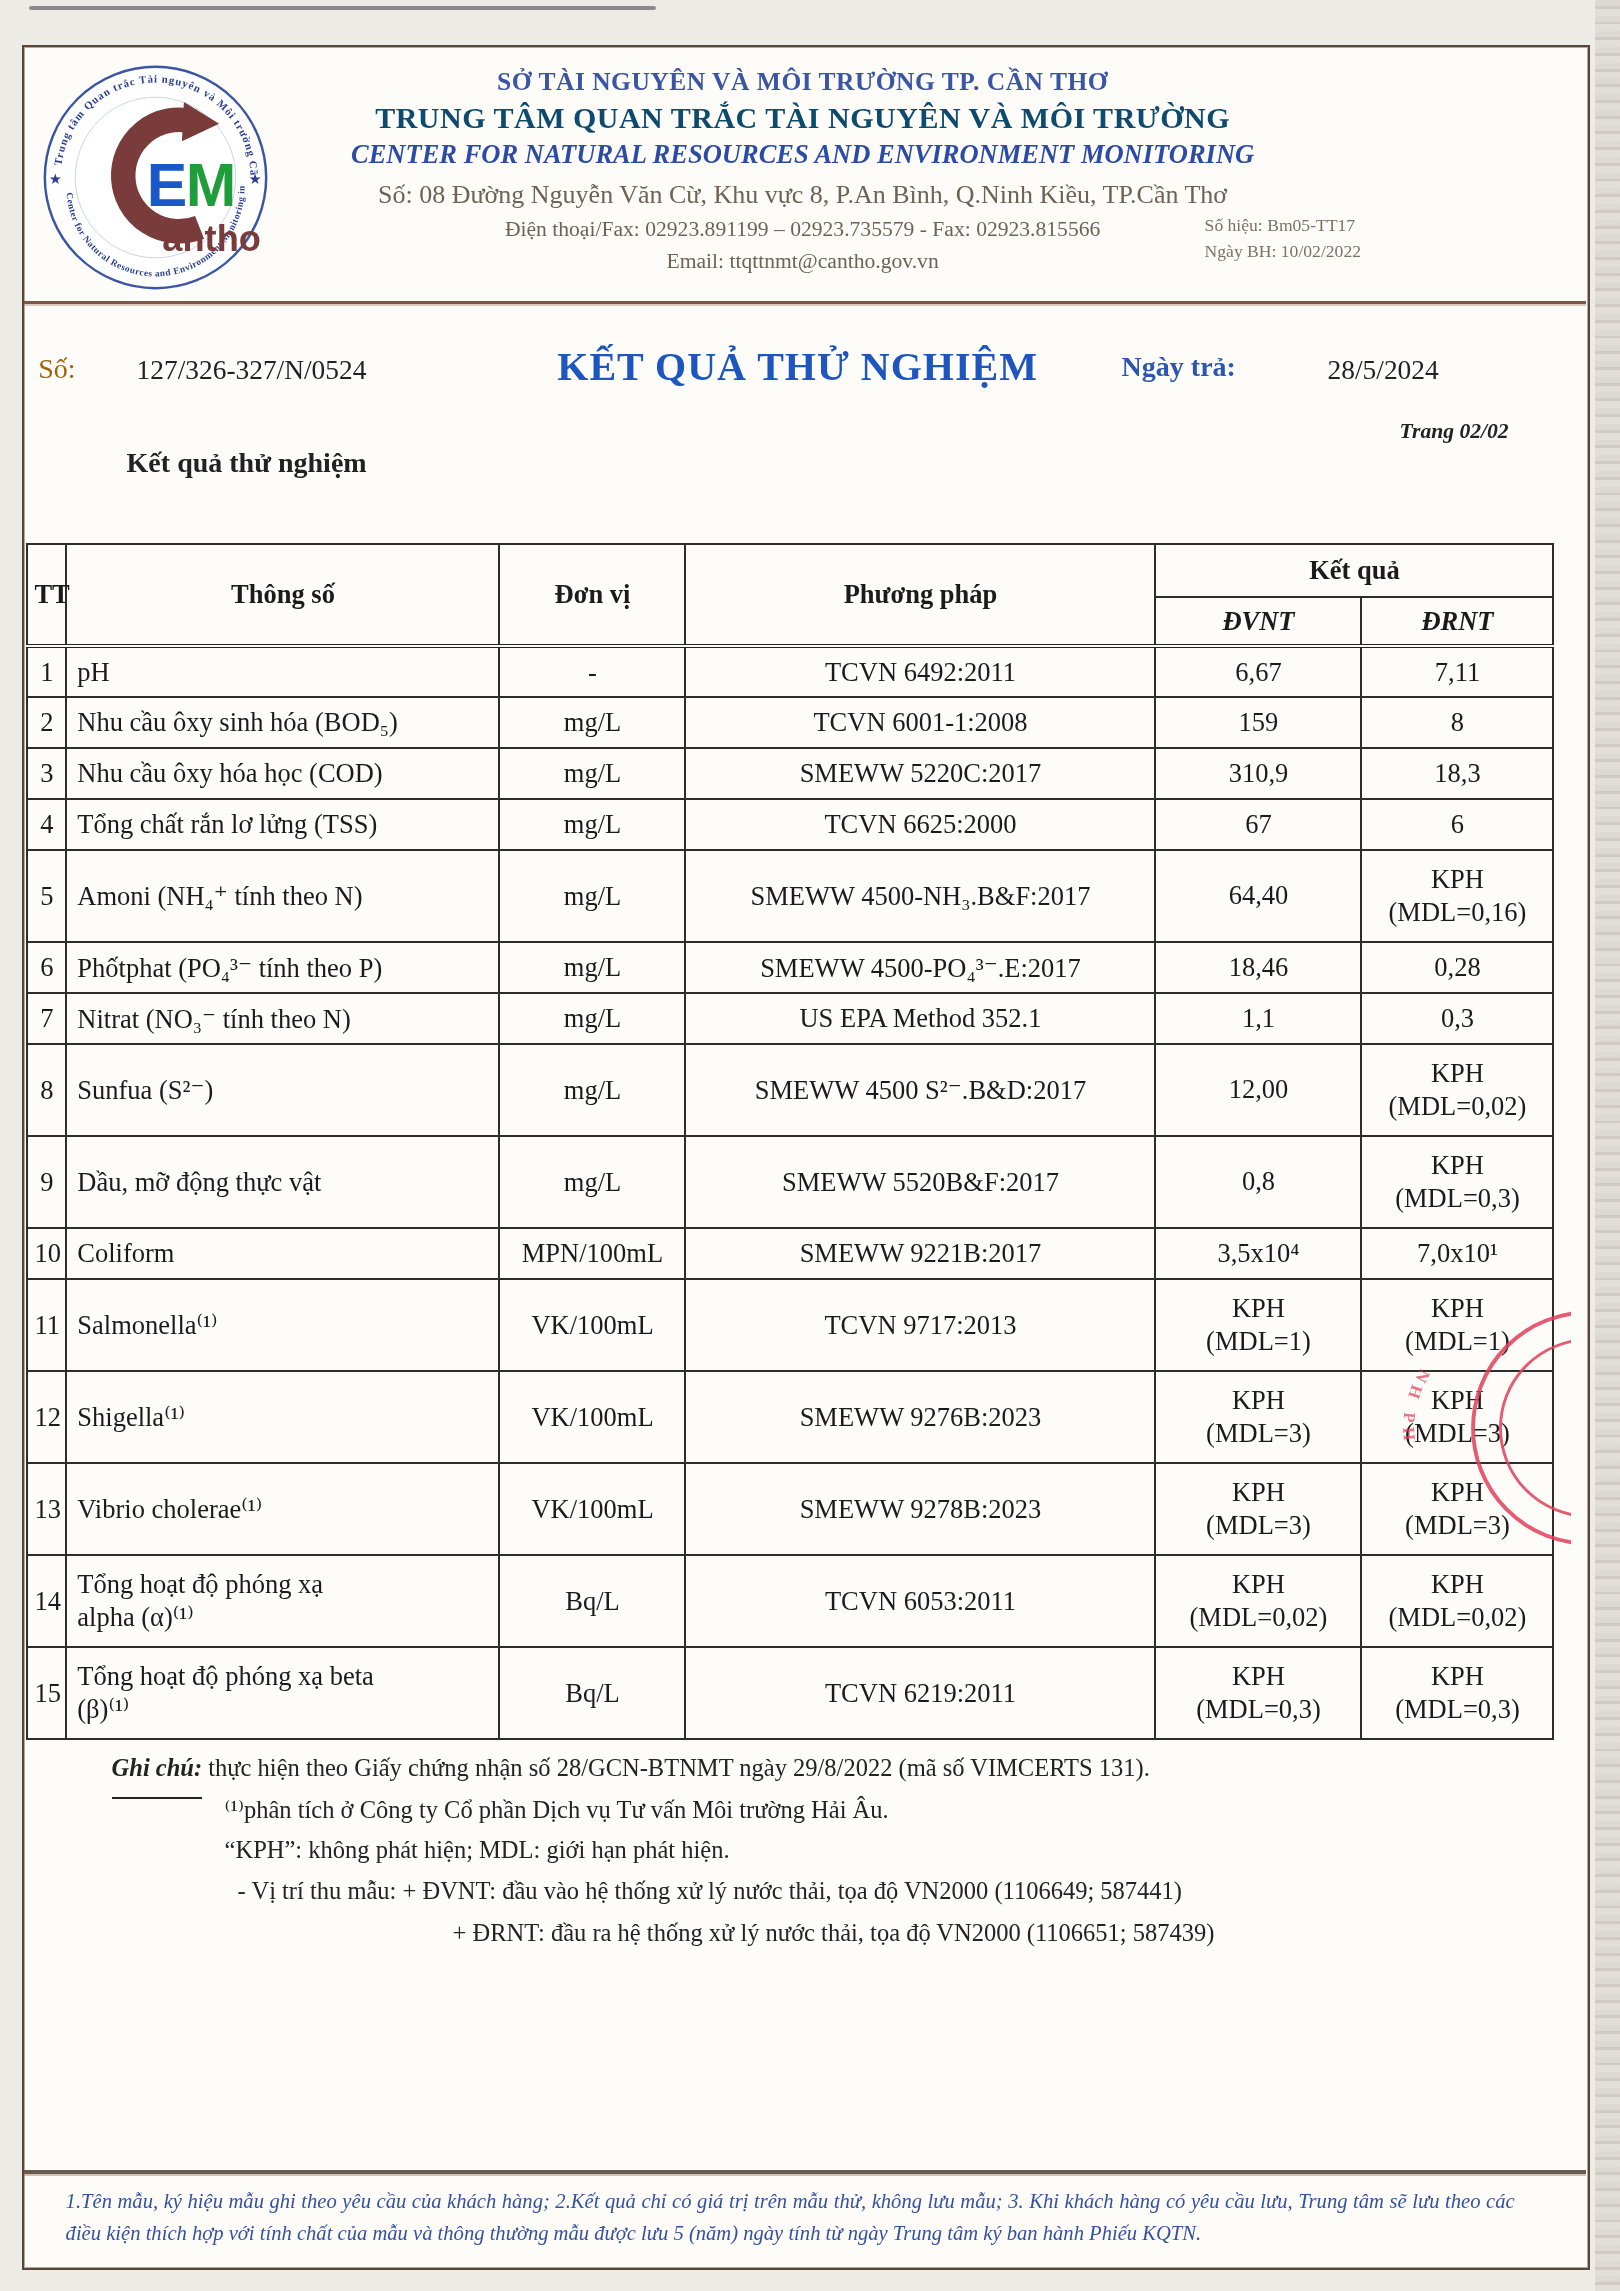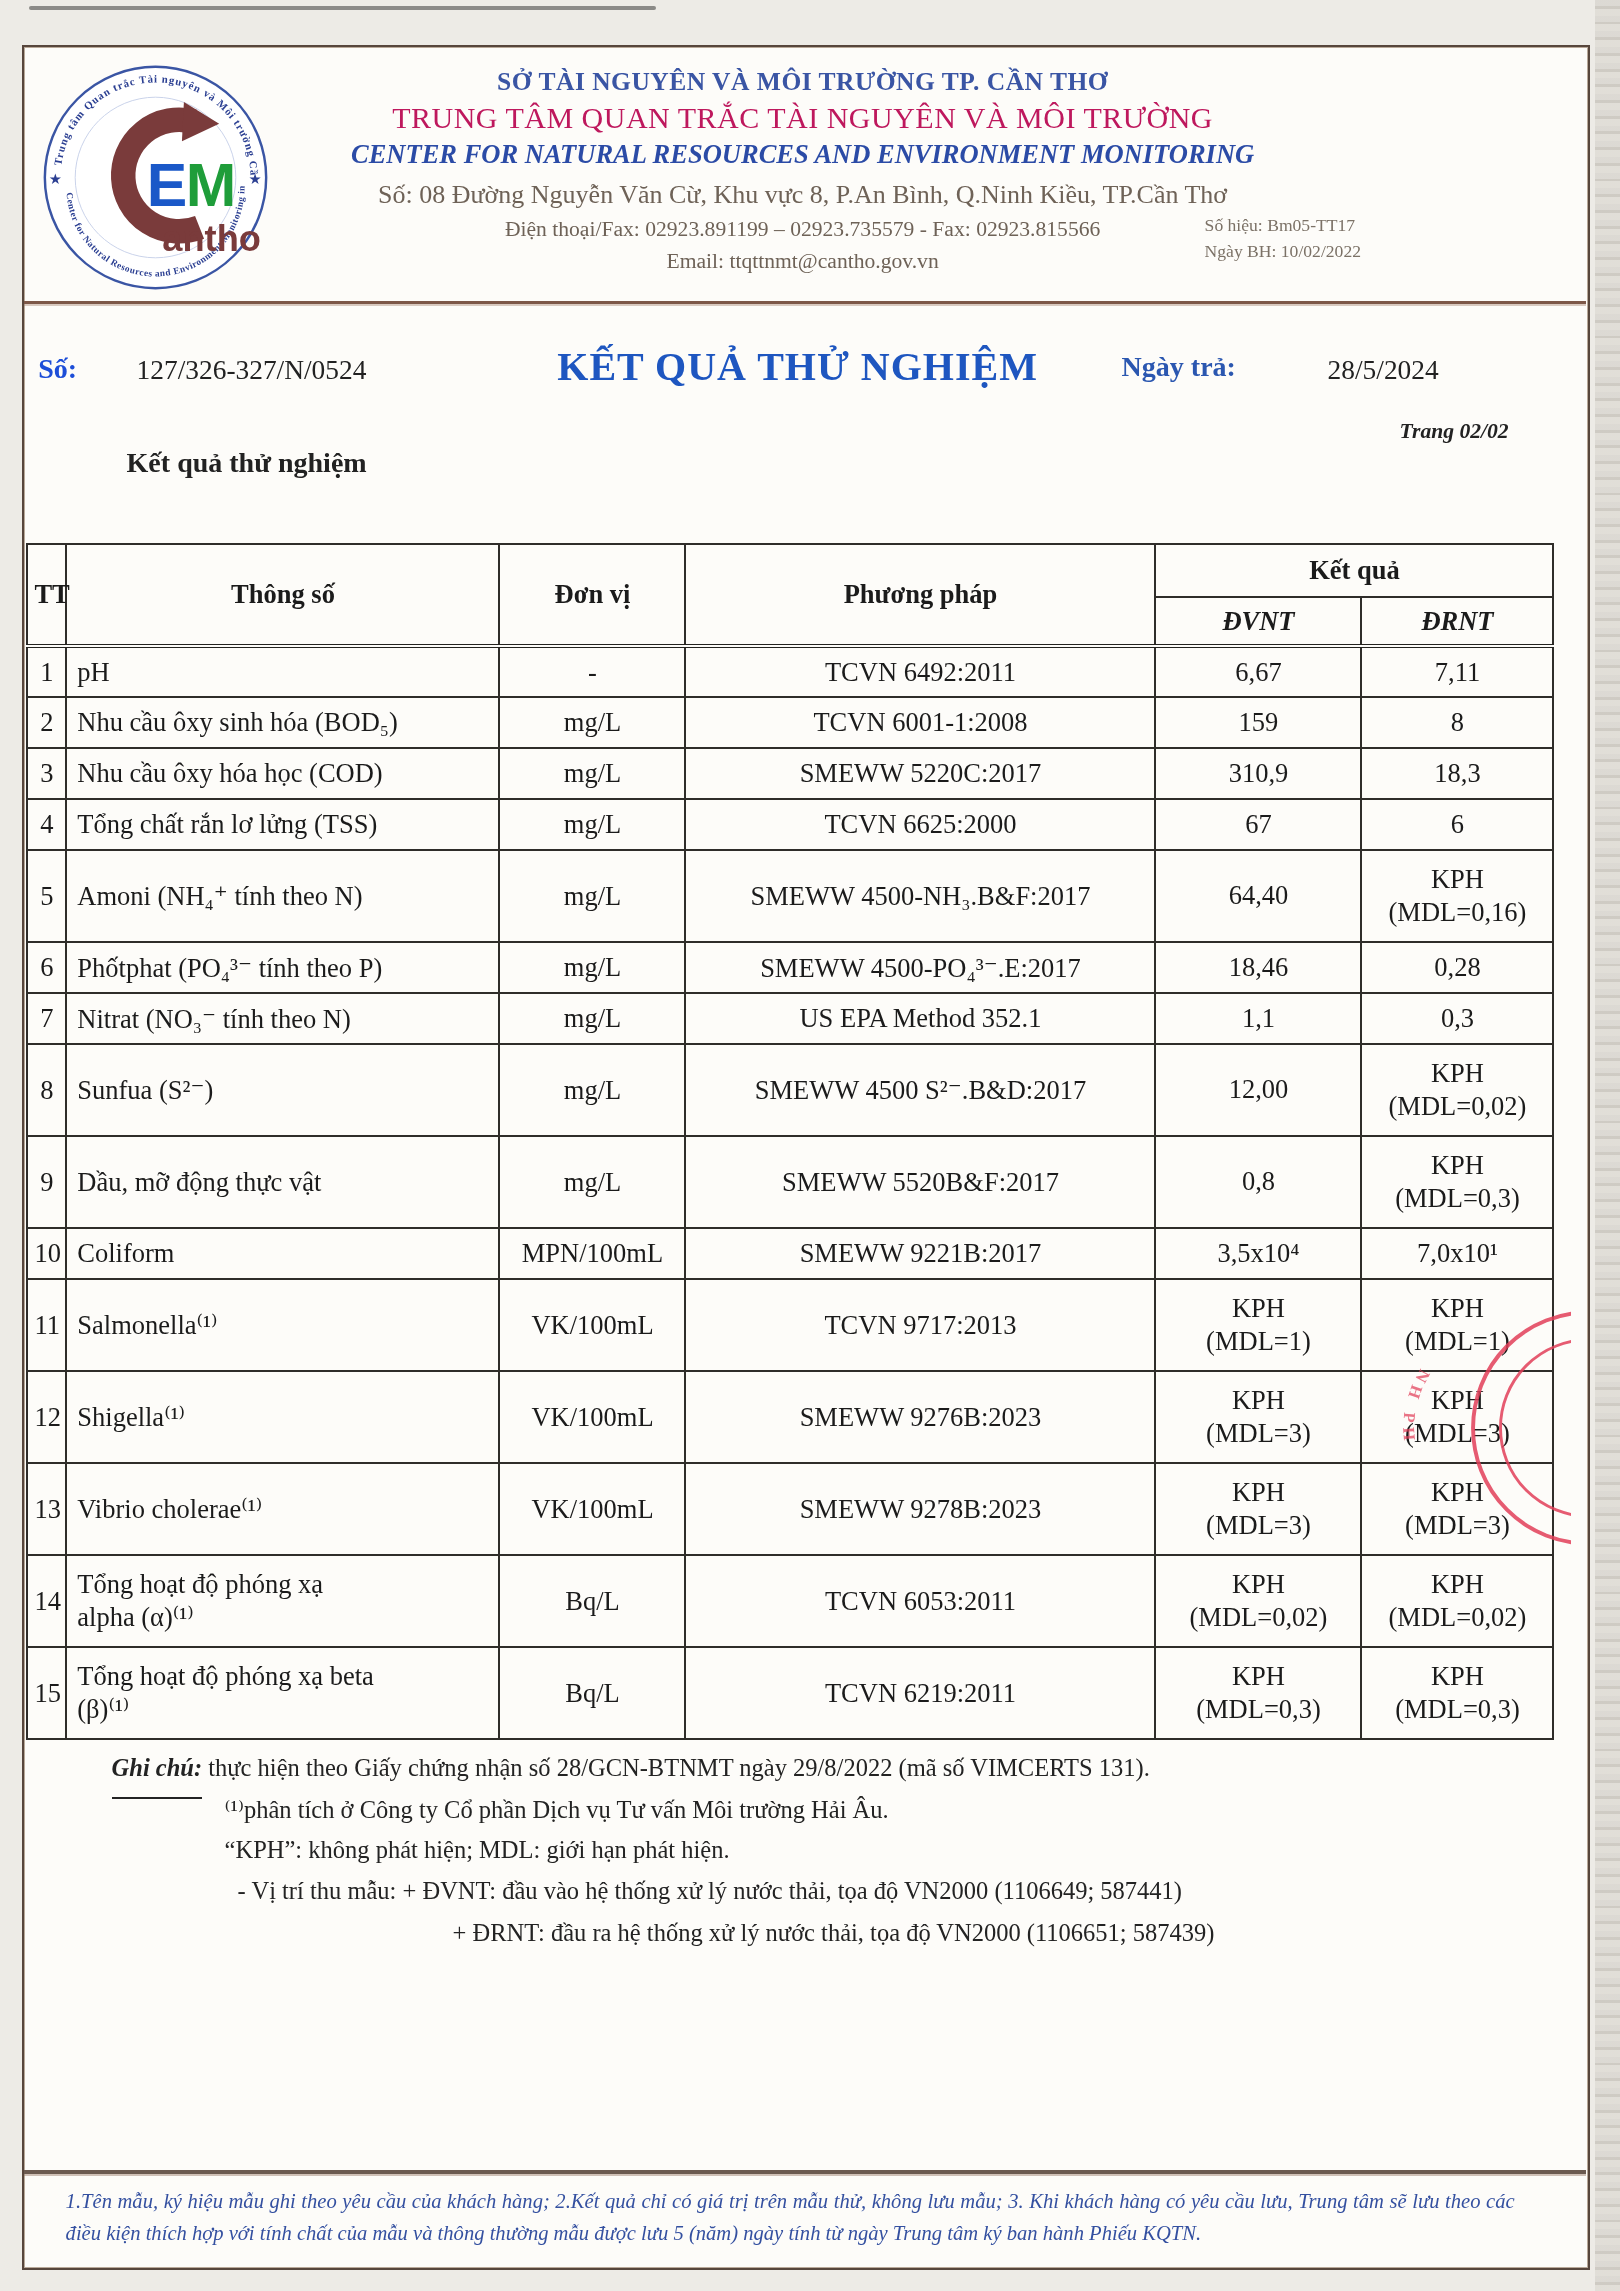"TRUNG TÂM QUAN TRẮC TÀI NGUYÊN VÀ MÔI TRƯỜNG" .org2 { color: #be185d -> #0c4a6e; font-weight: normal -> bold }
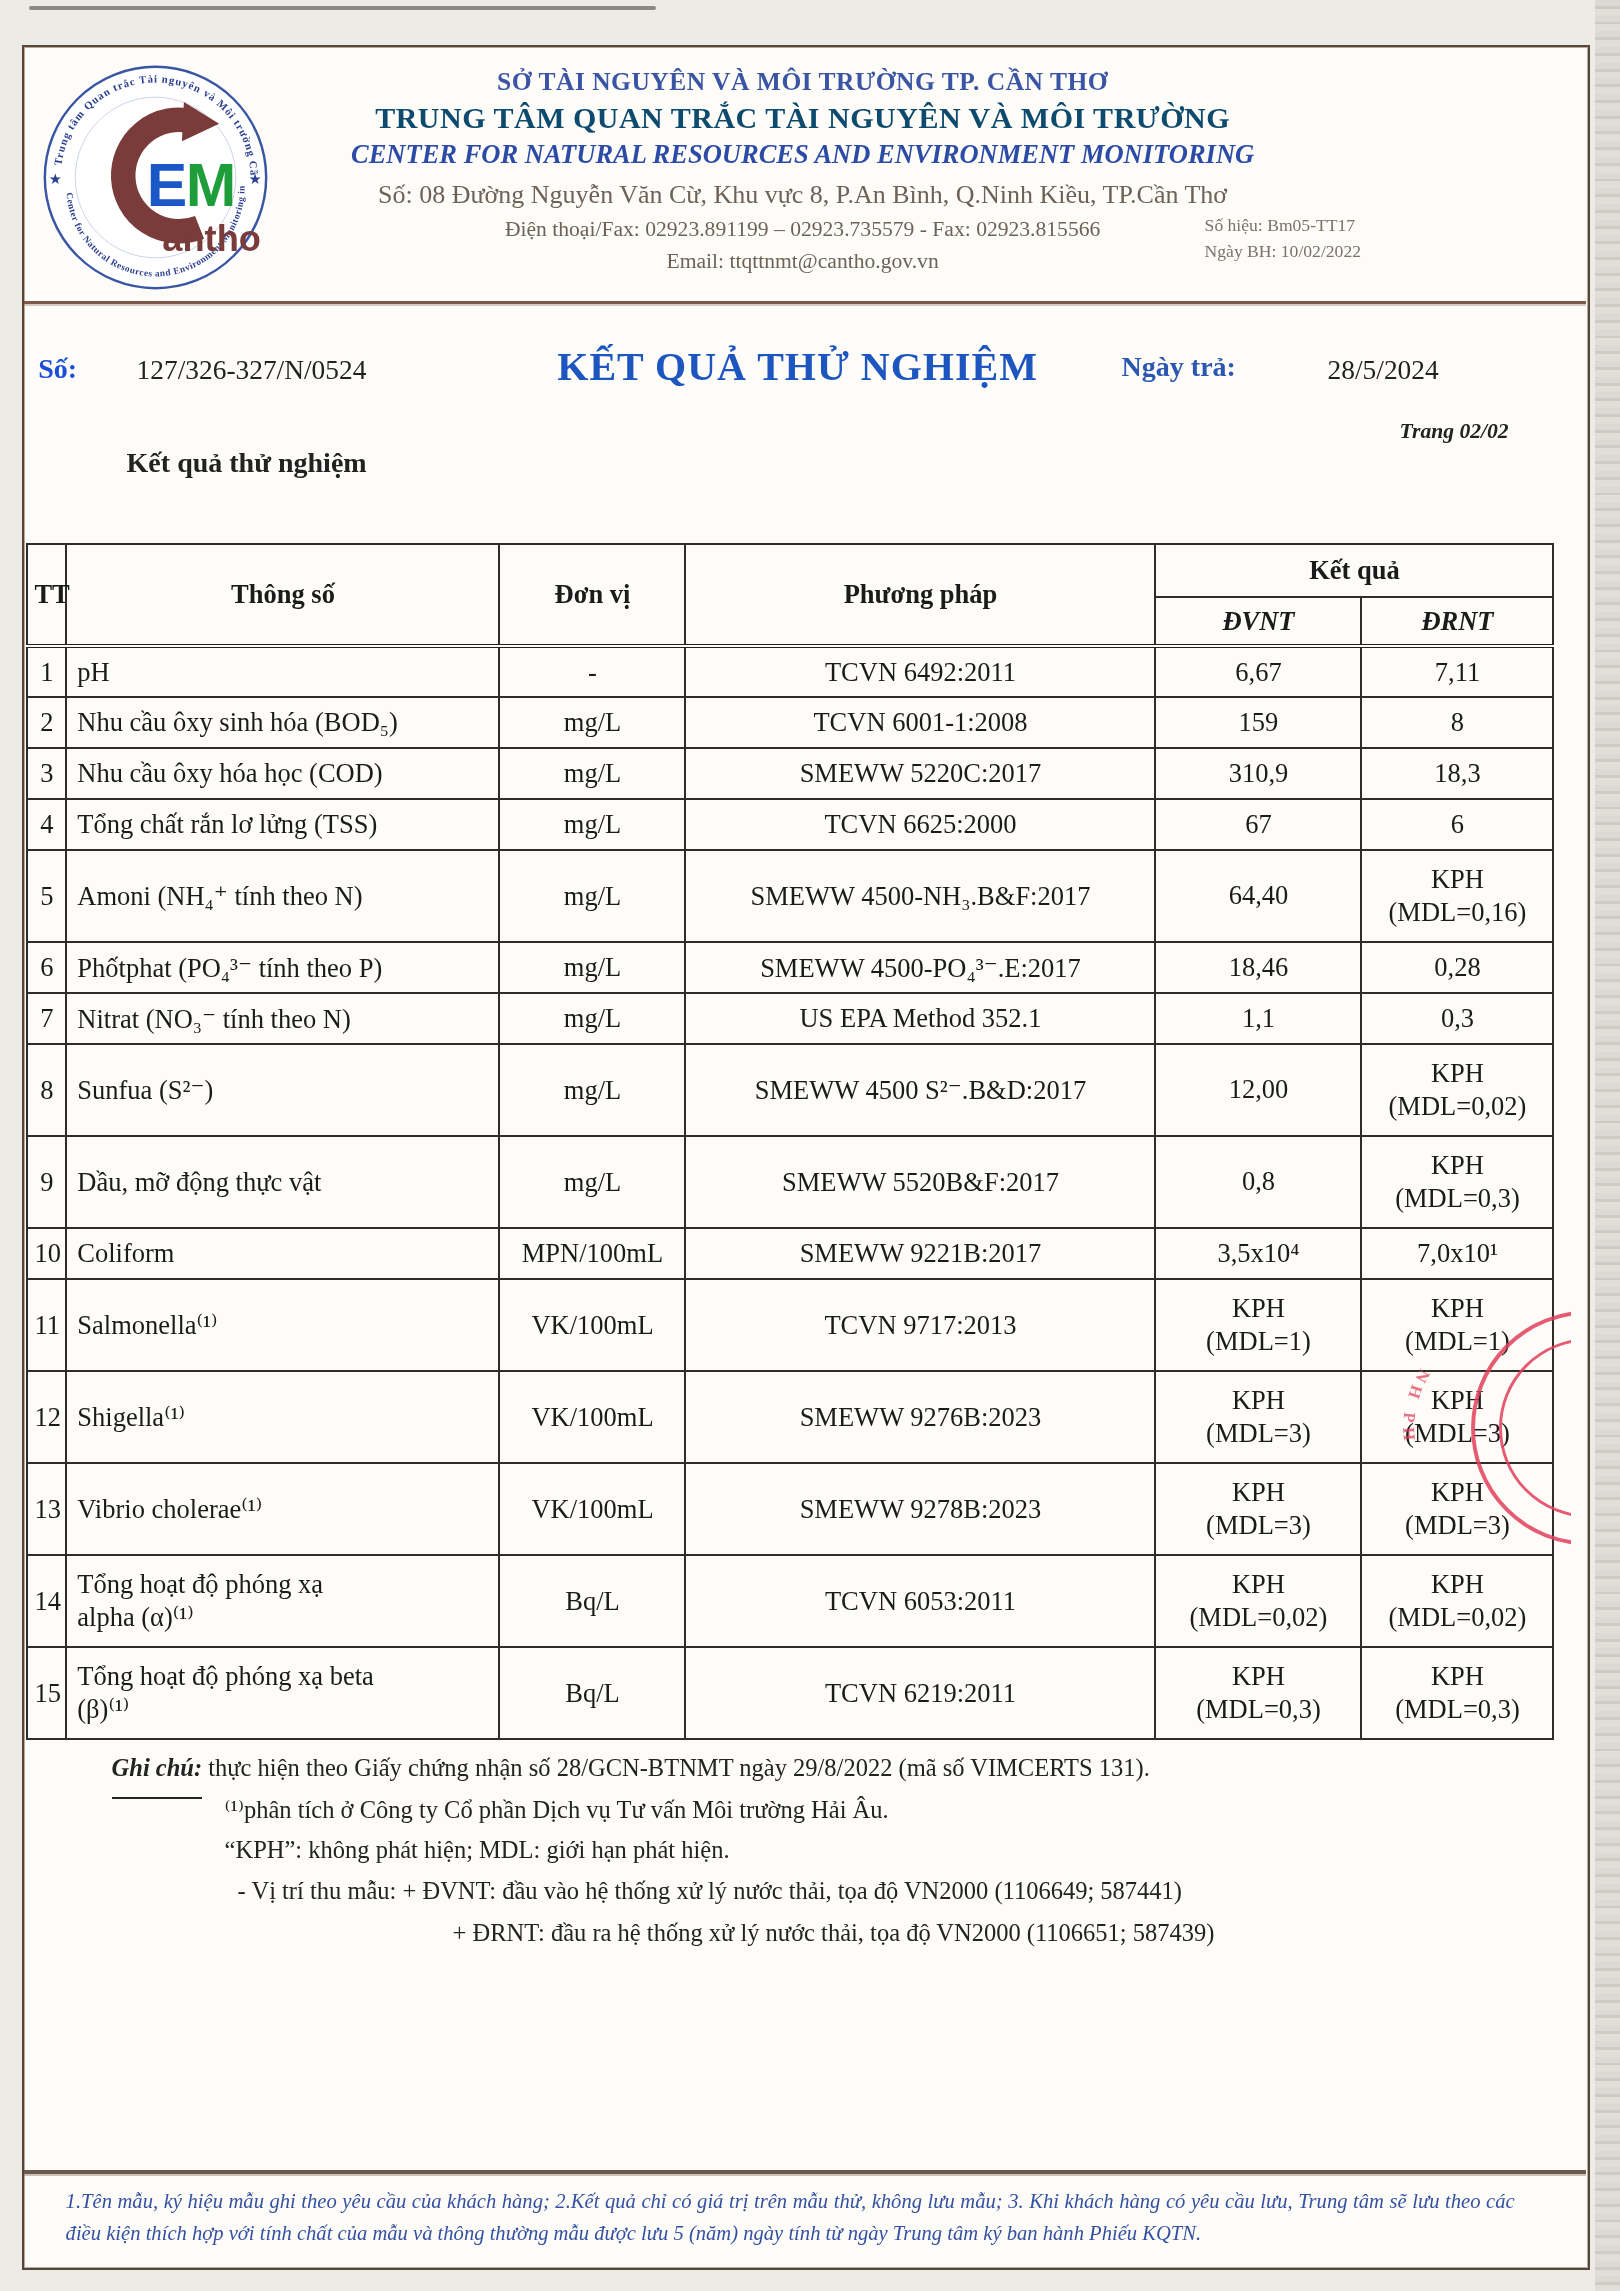"Số:" .so-label { color: #1d4ed8 -> #a16207; font-weight: bold -> normal }
